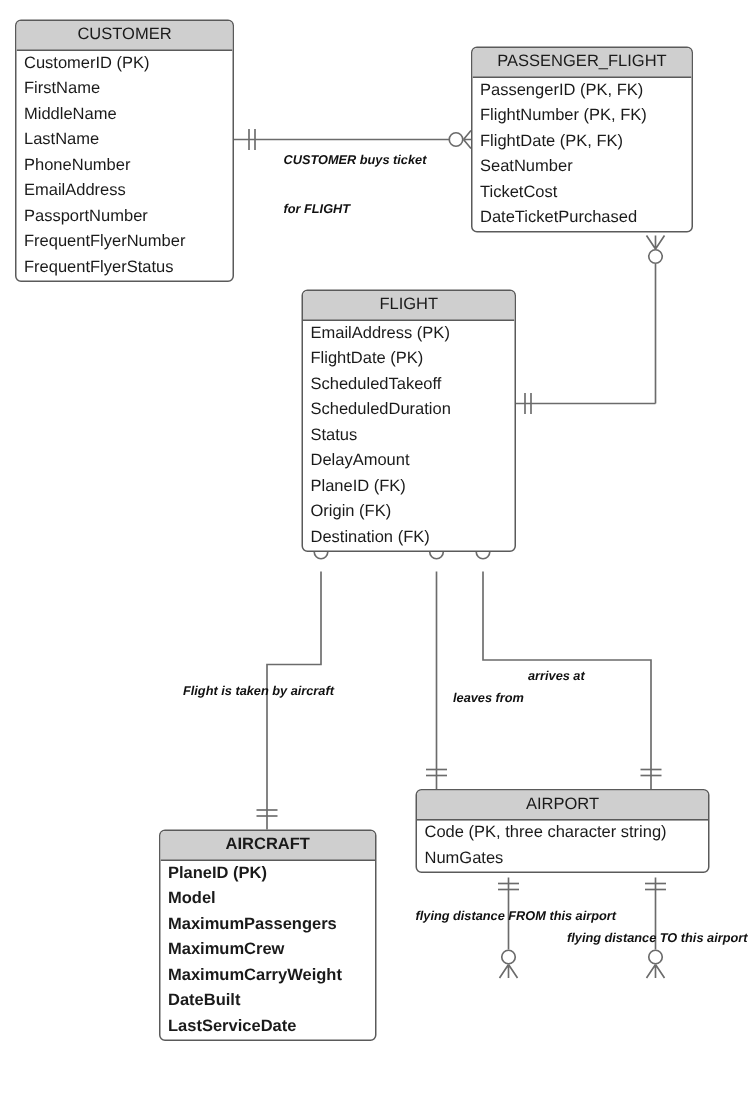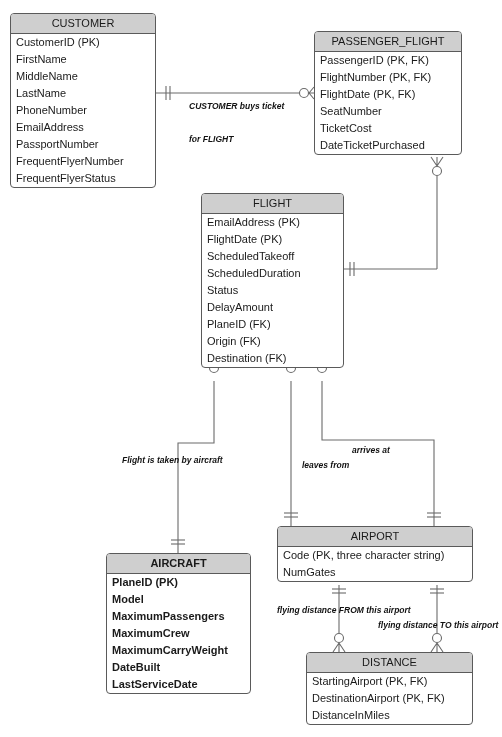"DISTANCE" div.entity { html: <div> <div>DISTANCE</div> <div>StartingAirport (PK, FK)</div> <div>DestinationAirport (PK, FK)</div> <div>DistanceInMiles</div> </div> -> none }
